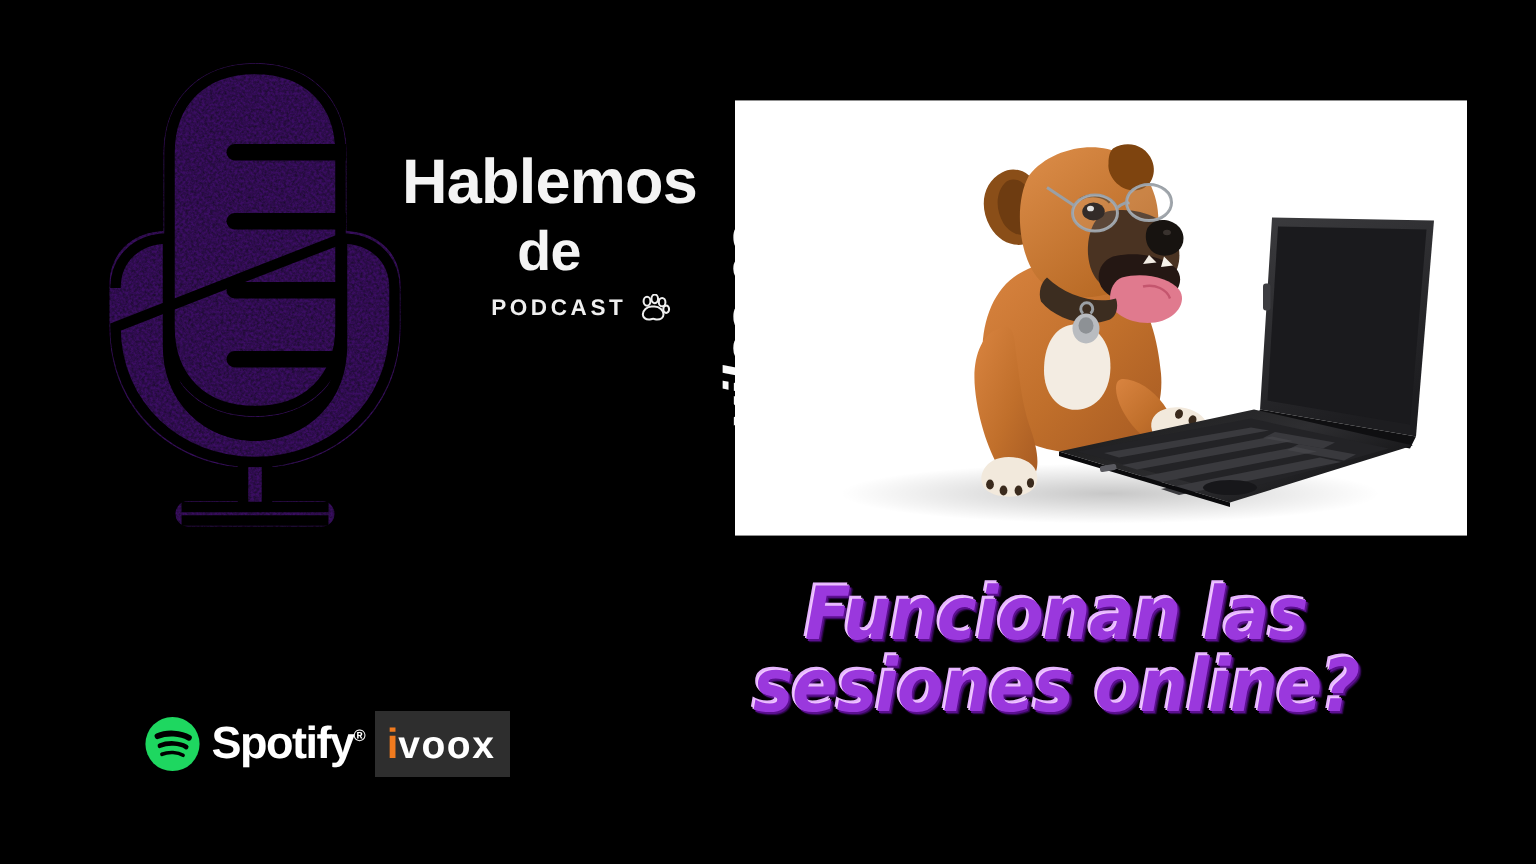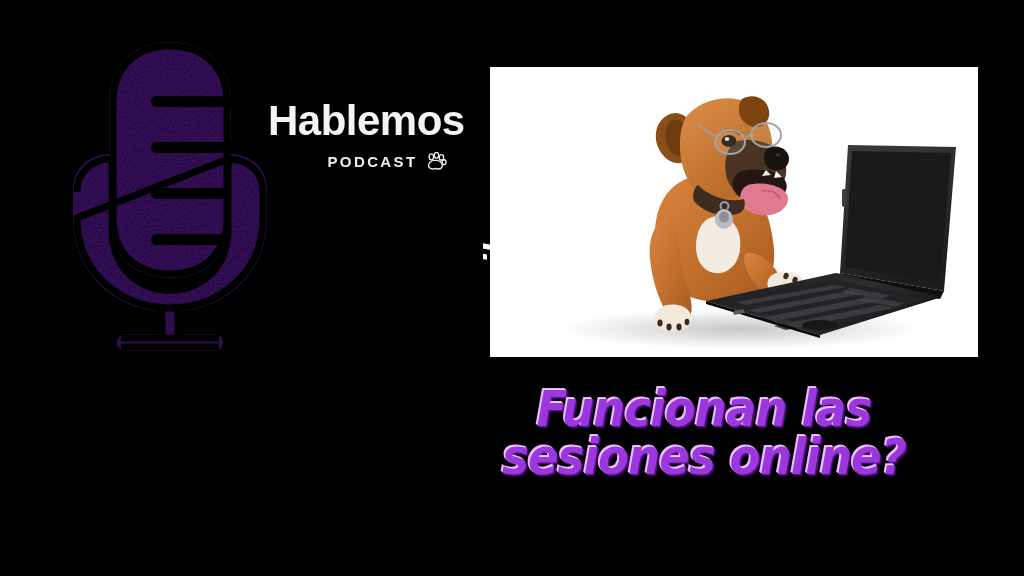"de" div.brand-line { html: none -> <div>de</div> }
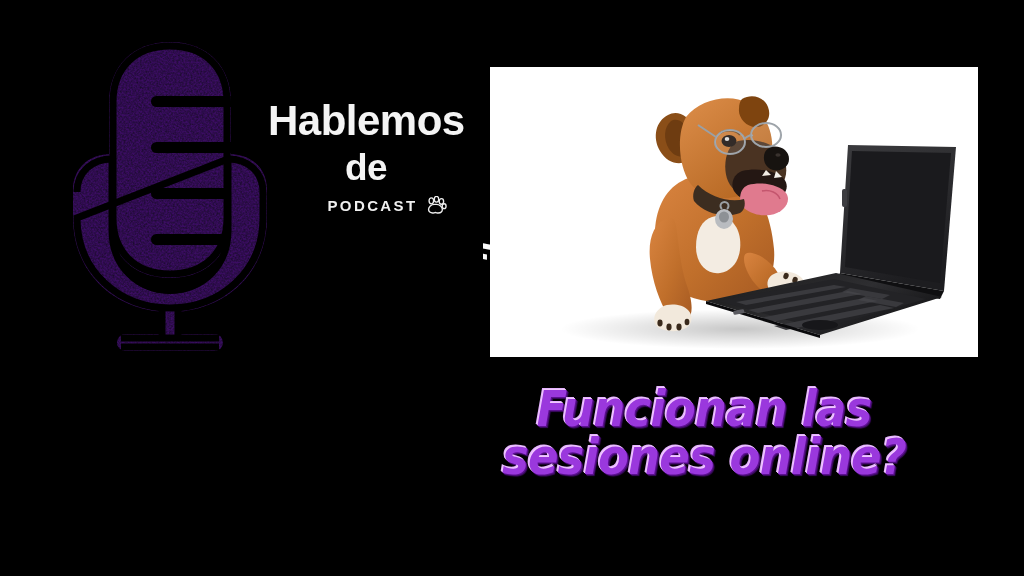"Spotify®" div { html: none -> <div> <div> <span> <svg> <circle></circle> <g> <path></path> <path></path> <path></path> </g> </svg> </span> <span><span>Spotify</span><sup>®</sup></span> </div> <div> <span>i</span> <span>voox</span> </div> </div> }
